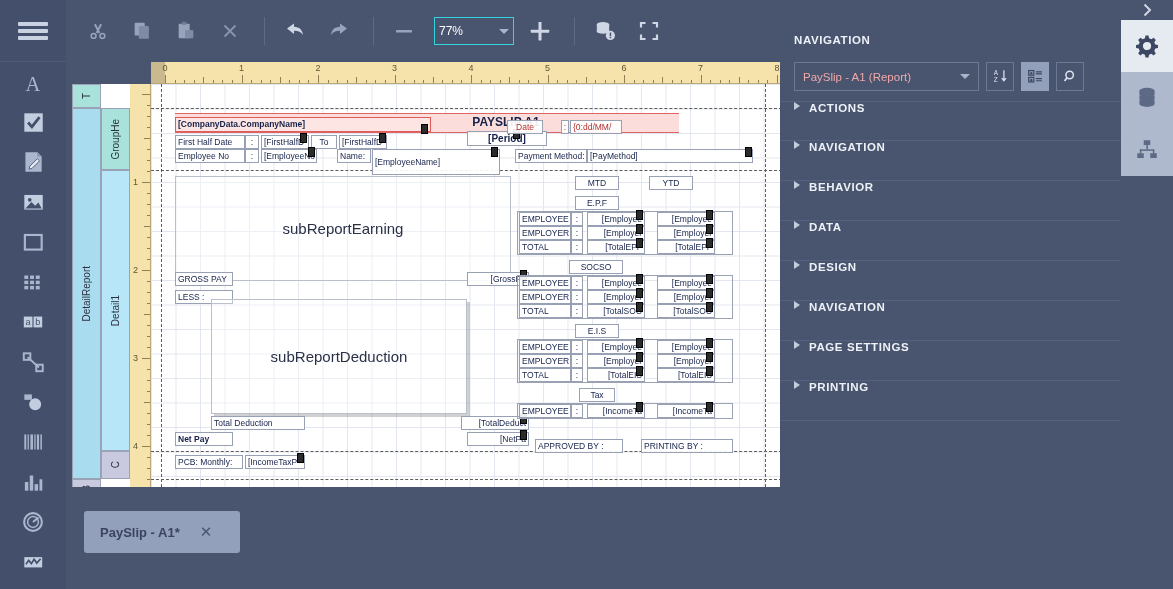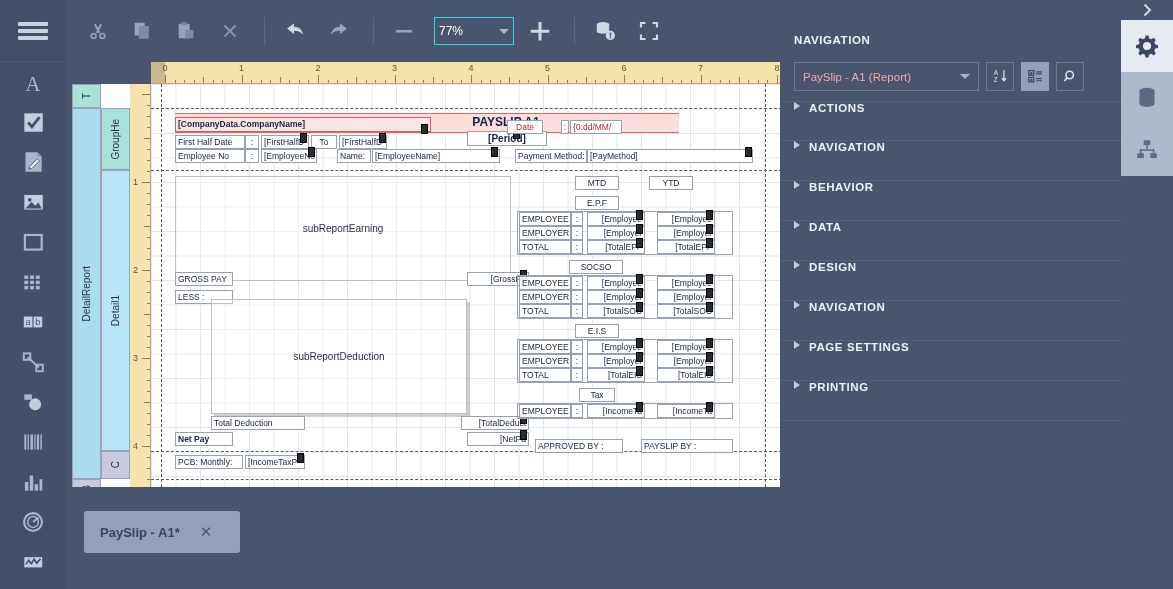"[EmployeeName]" div.ctl { height: 14px -> 26px }
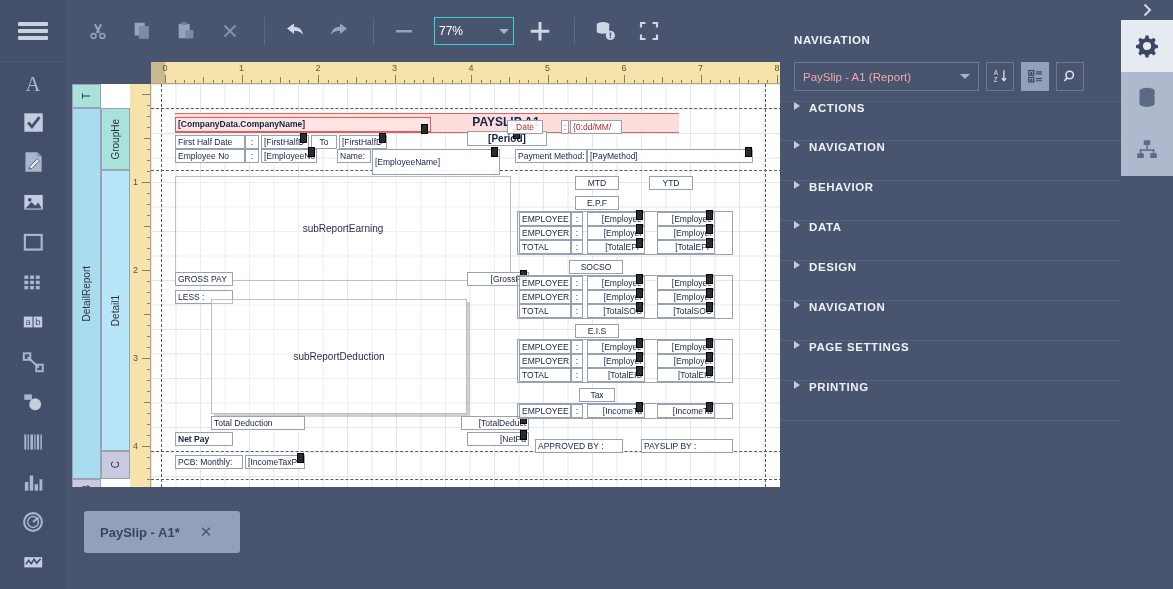"subReportEarning" .subreport { font-size: 10px -> 15px }
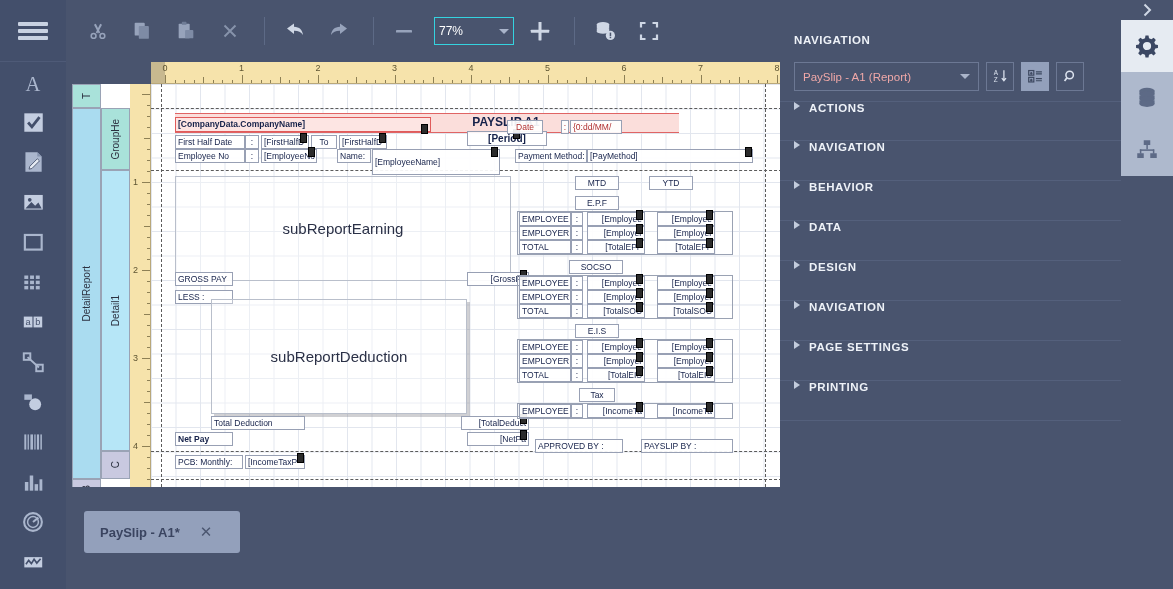"PAYSLIP BY :" div.ctl { text: PAYSLIP -> PRINTING }
